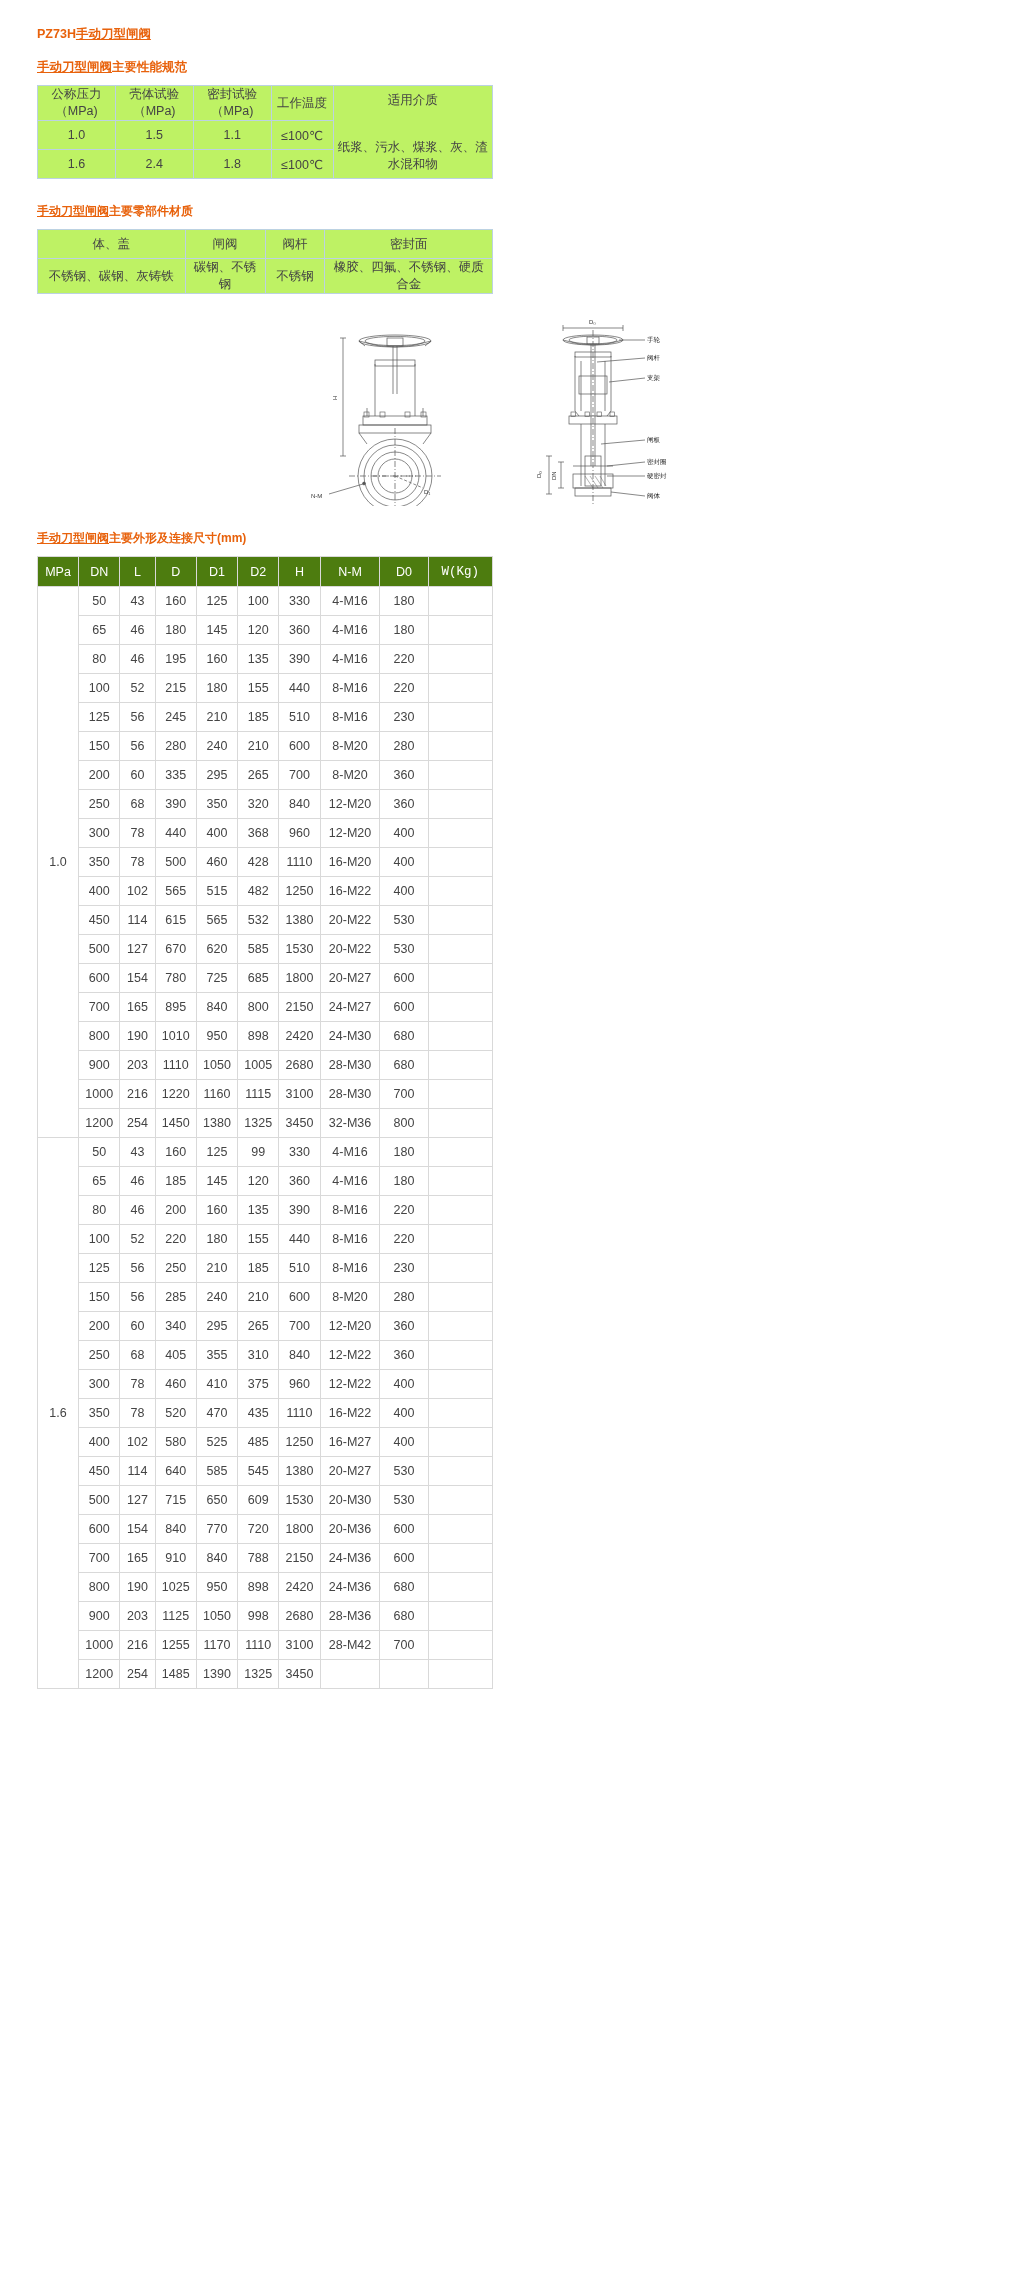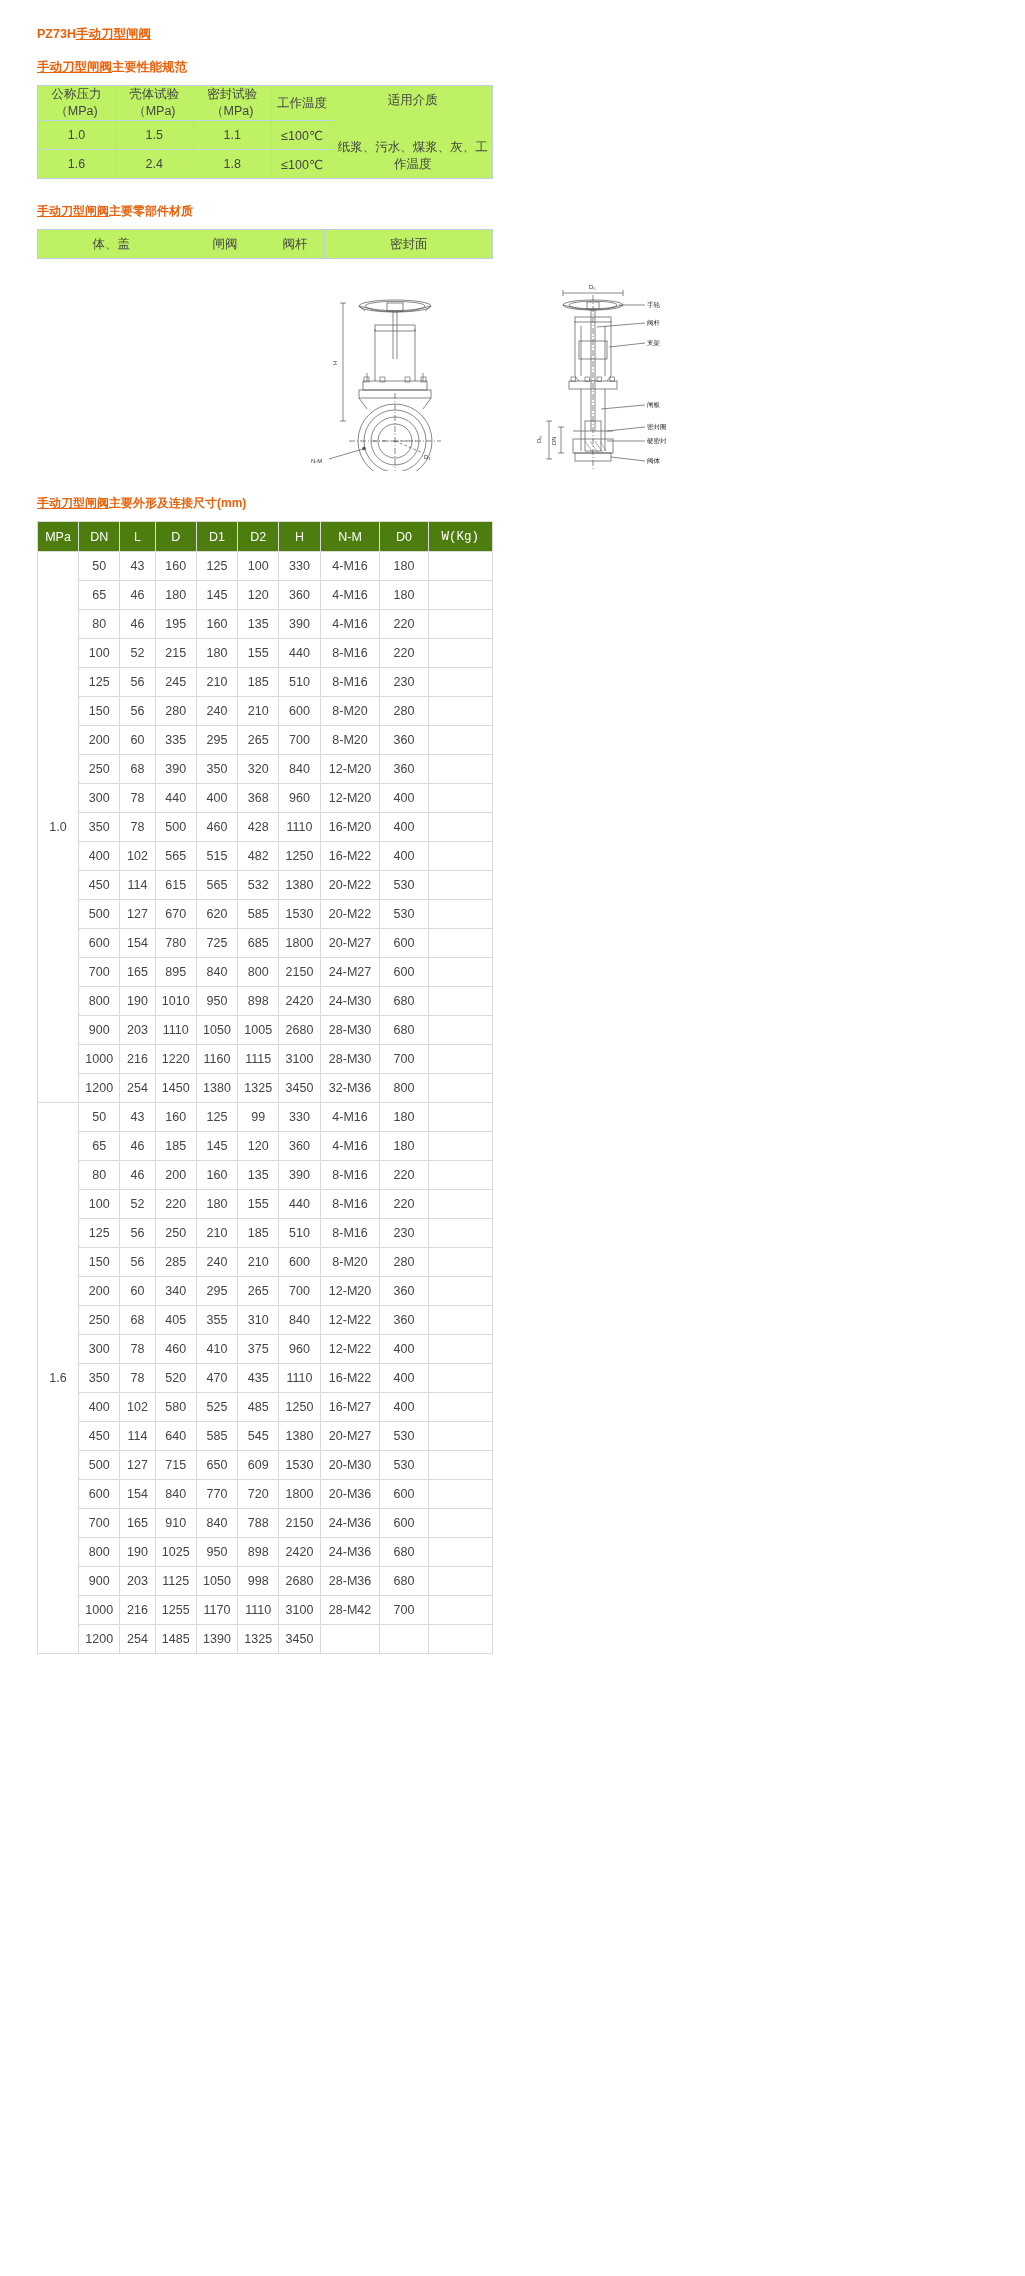"纸浆、污水、煤浆、灰、工作温度" div { text: 工作温度 -> 渣水混和物 }
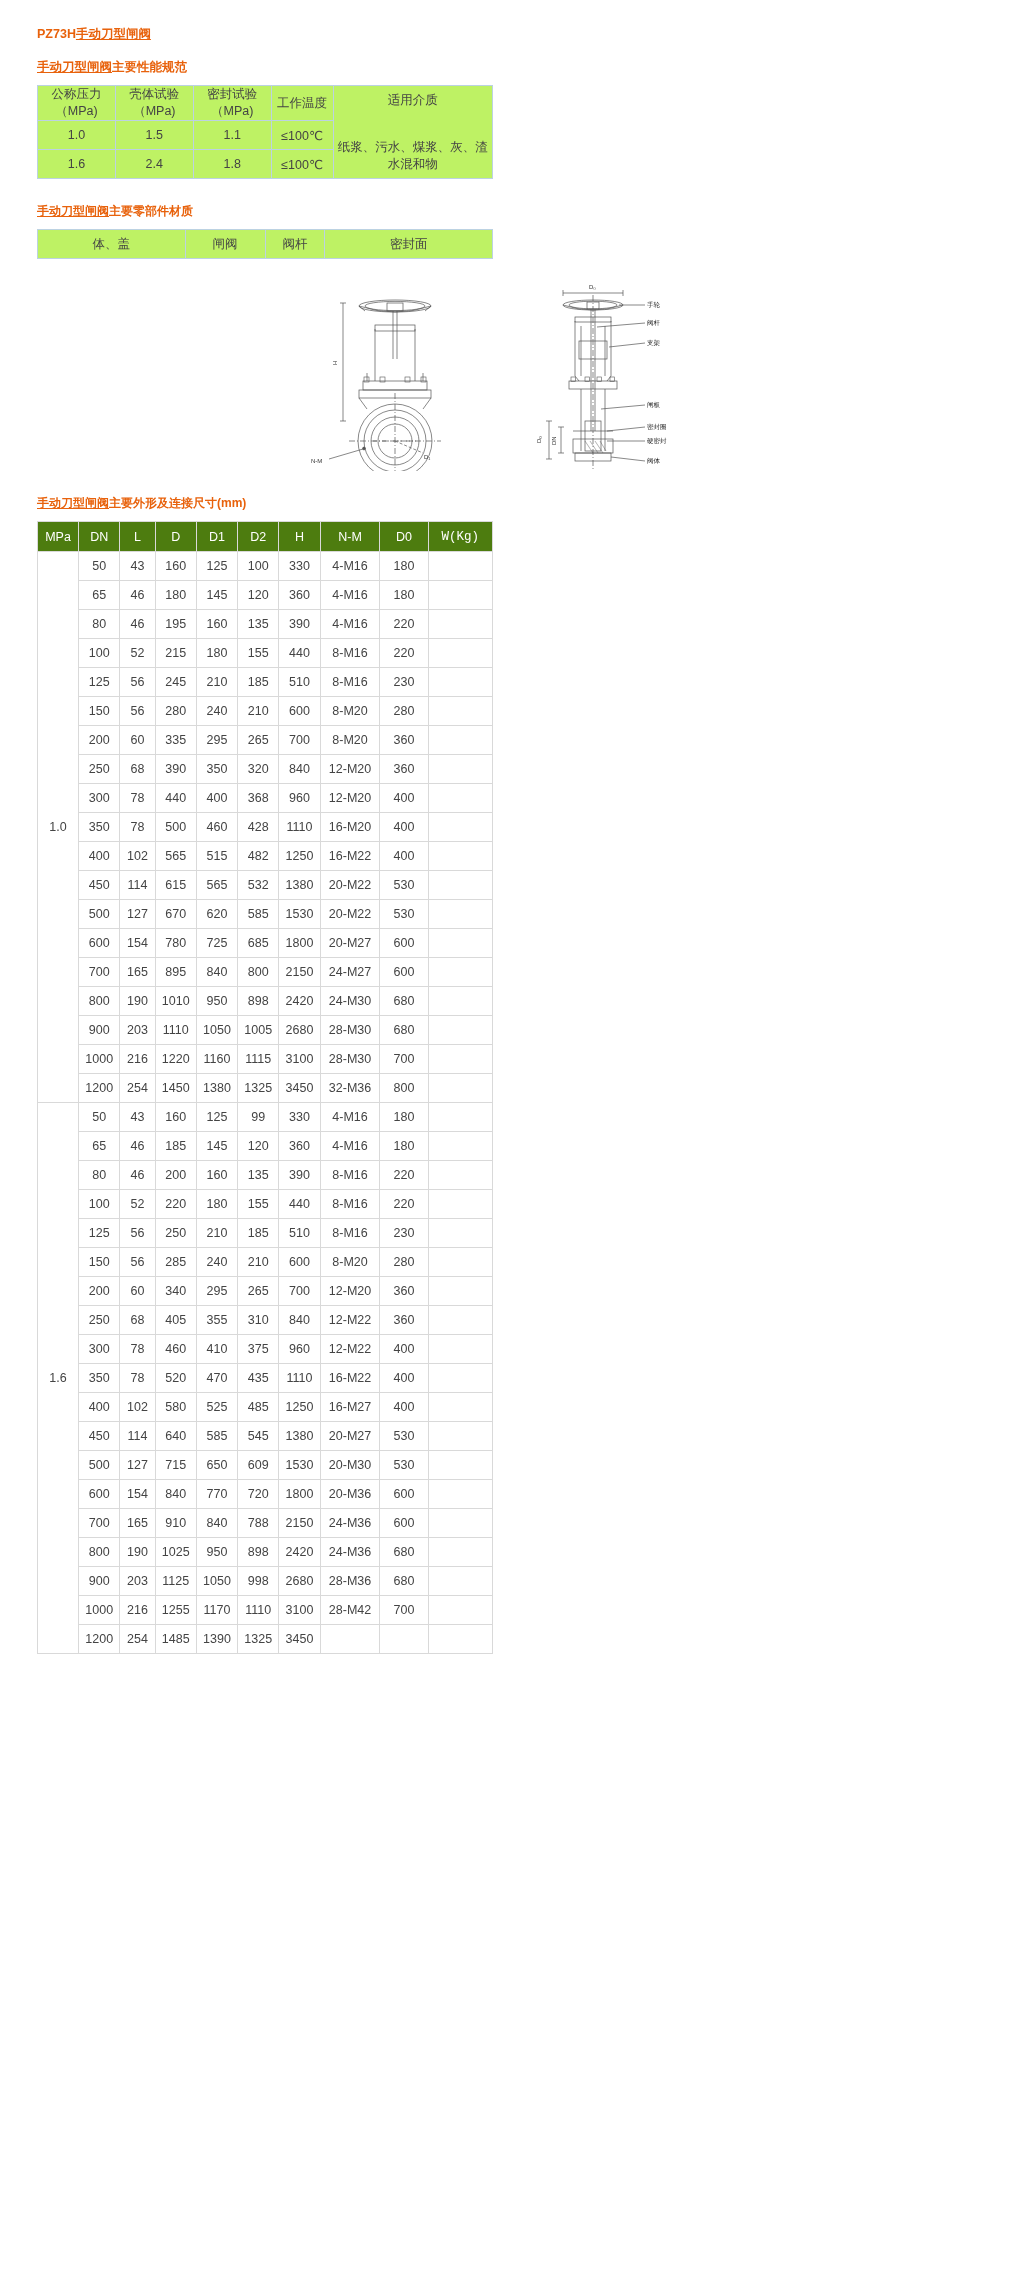"不锈钢、碳钢、灰铸铁" tr { html: none -> <tr> <td>不锈钢、碳钢、灰铸铁</td> <td>碳钢、不锈钢</td> <td>不锈钢</td> <td>橡胶、四氟、不锈钢、硬质合金</td> </tr> }
